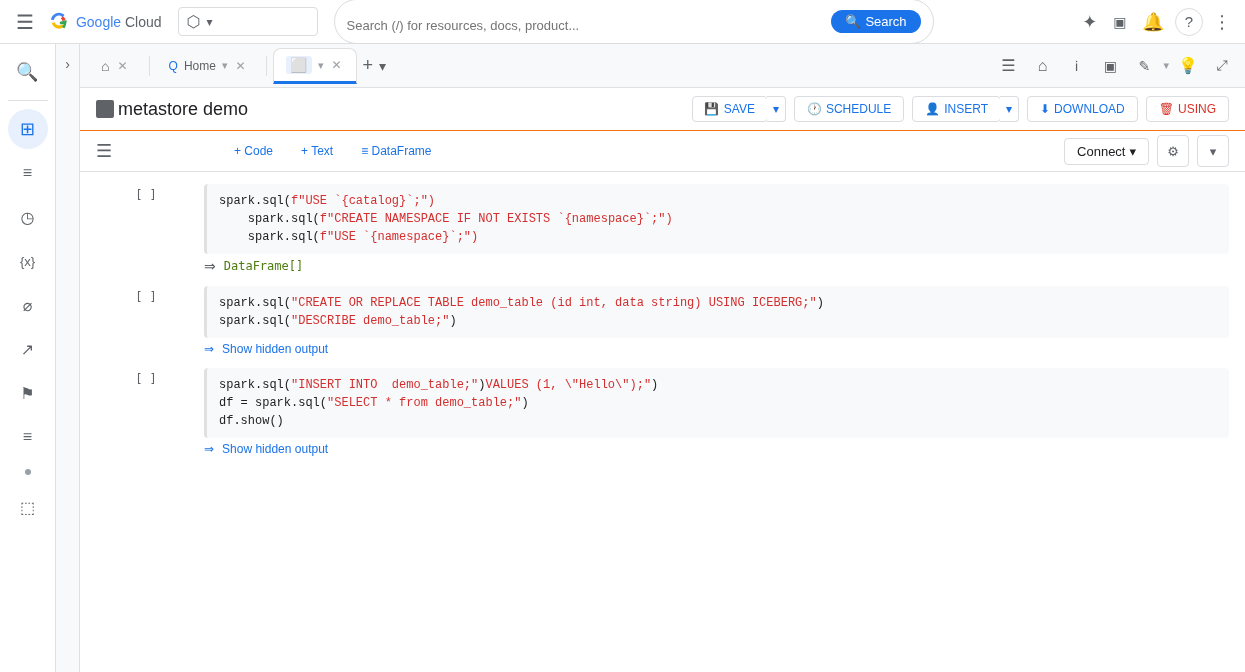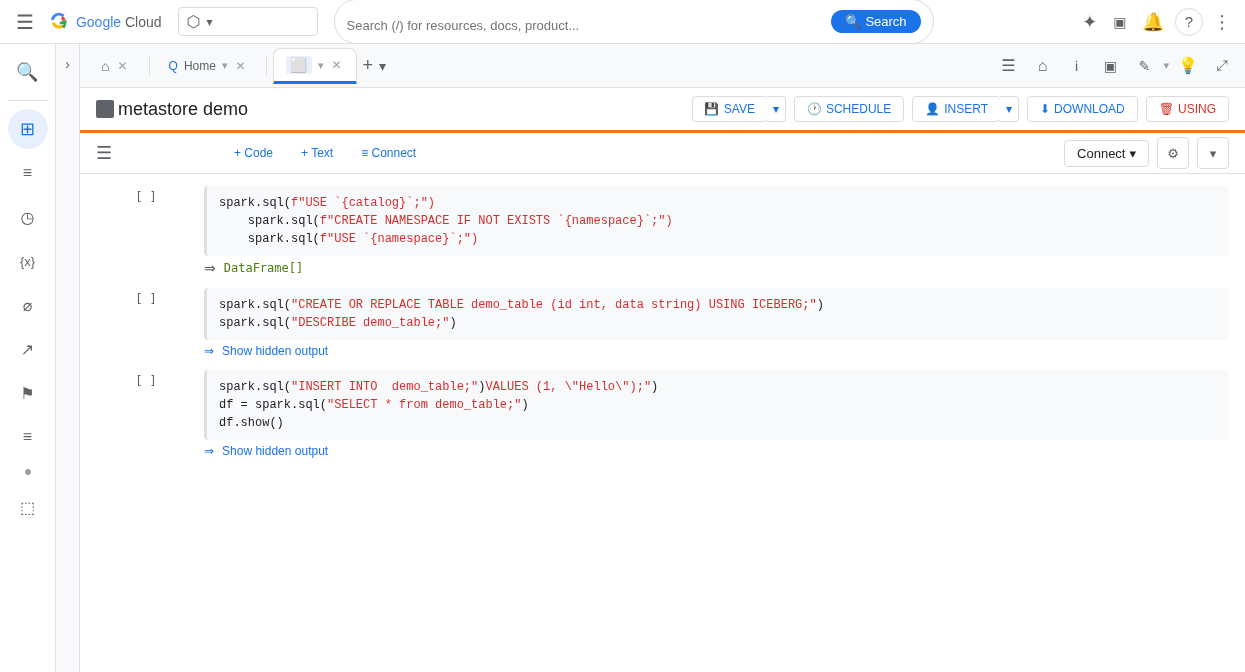"metastore demo" .notebook-header { border-bottom: 3px solid #f97316 -> 1px solid #f97316 }
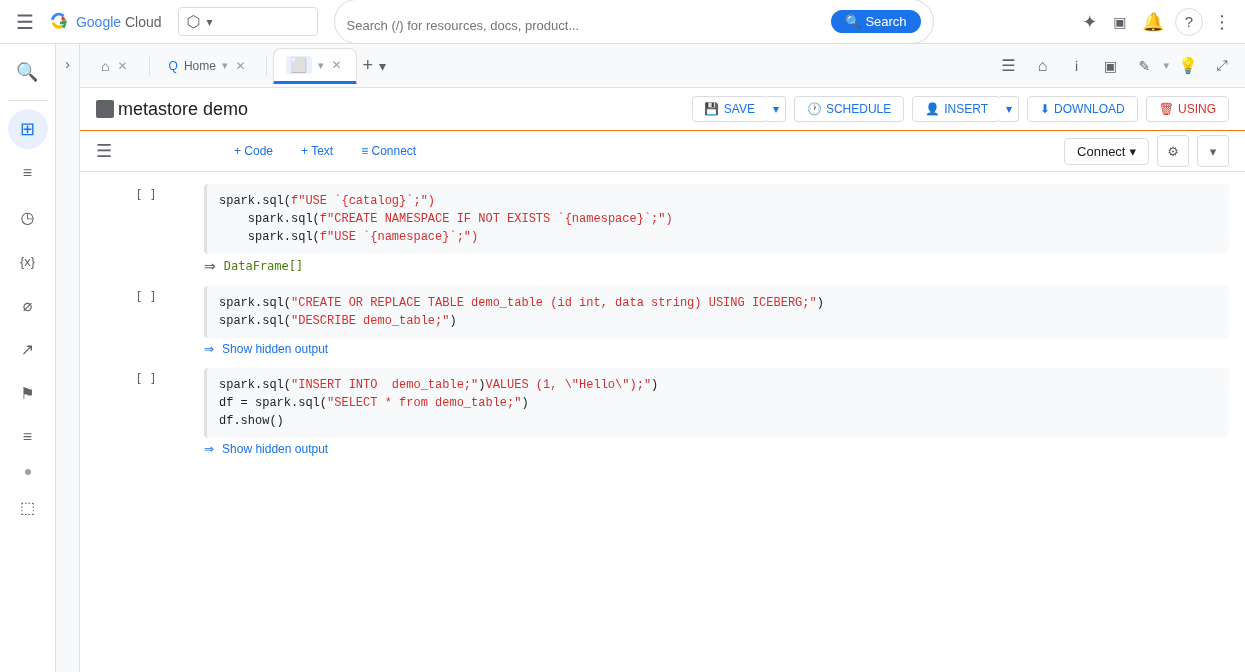"≡ Connect" span { text: Connect -> DataFrame }
